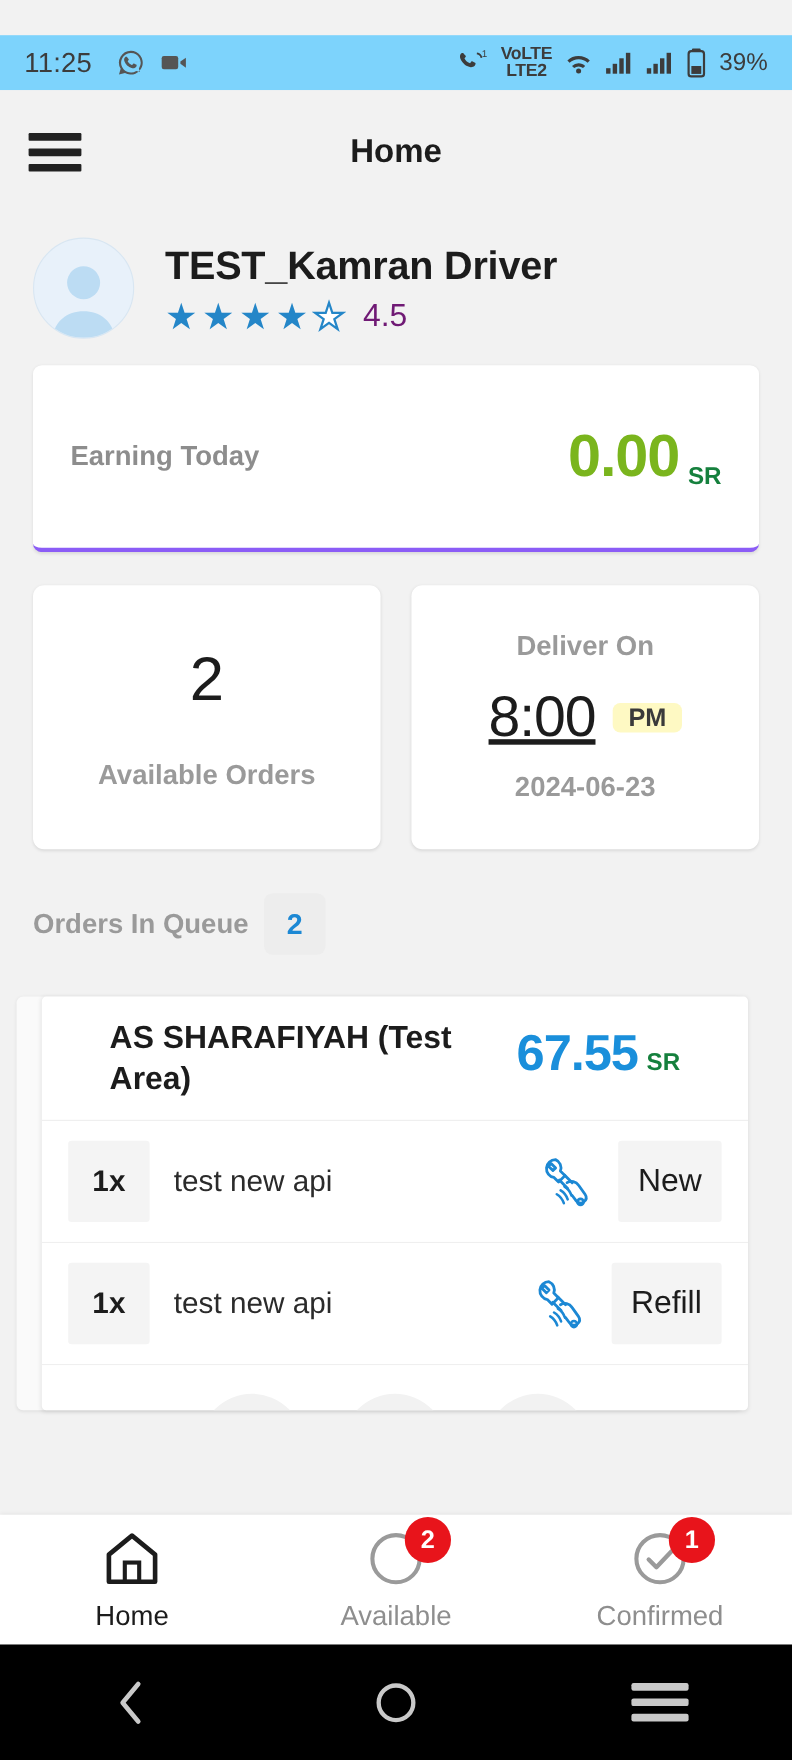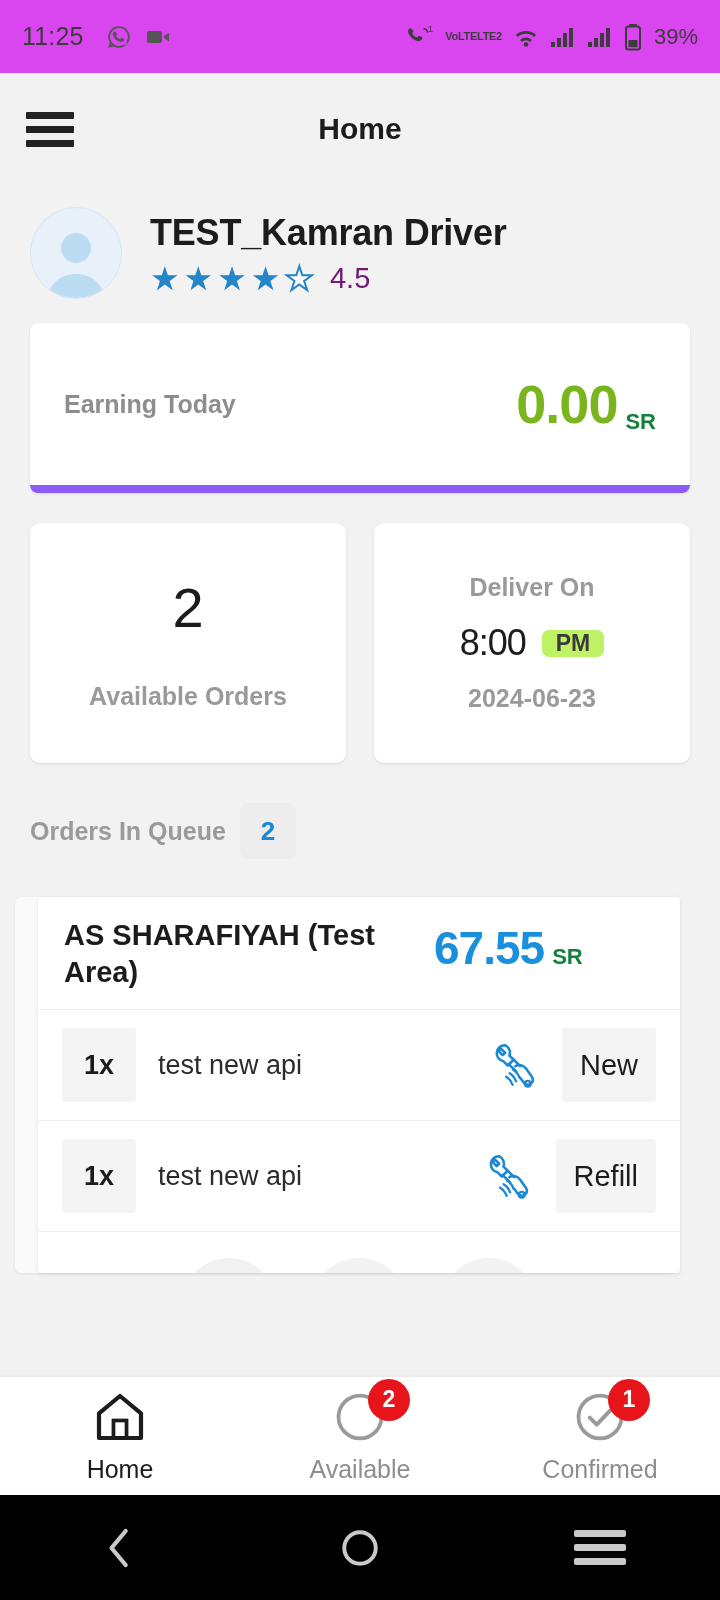"11:25" .statusbar { background: #d946ef -> #7dd3fc; height: 73px -> 50px; margin-top: none -> 32px }
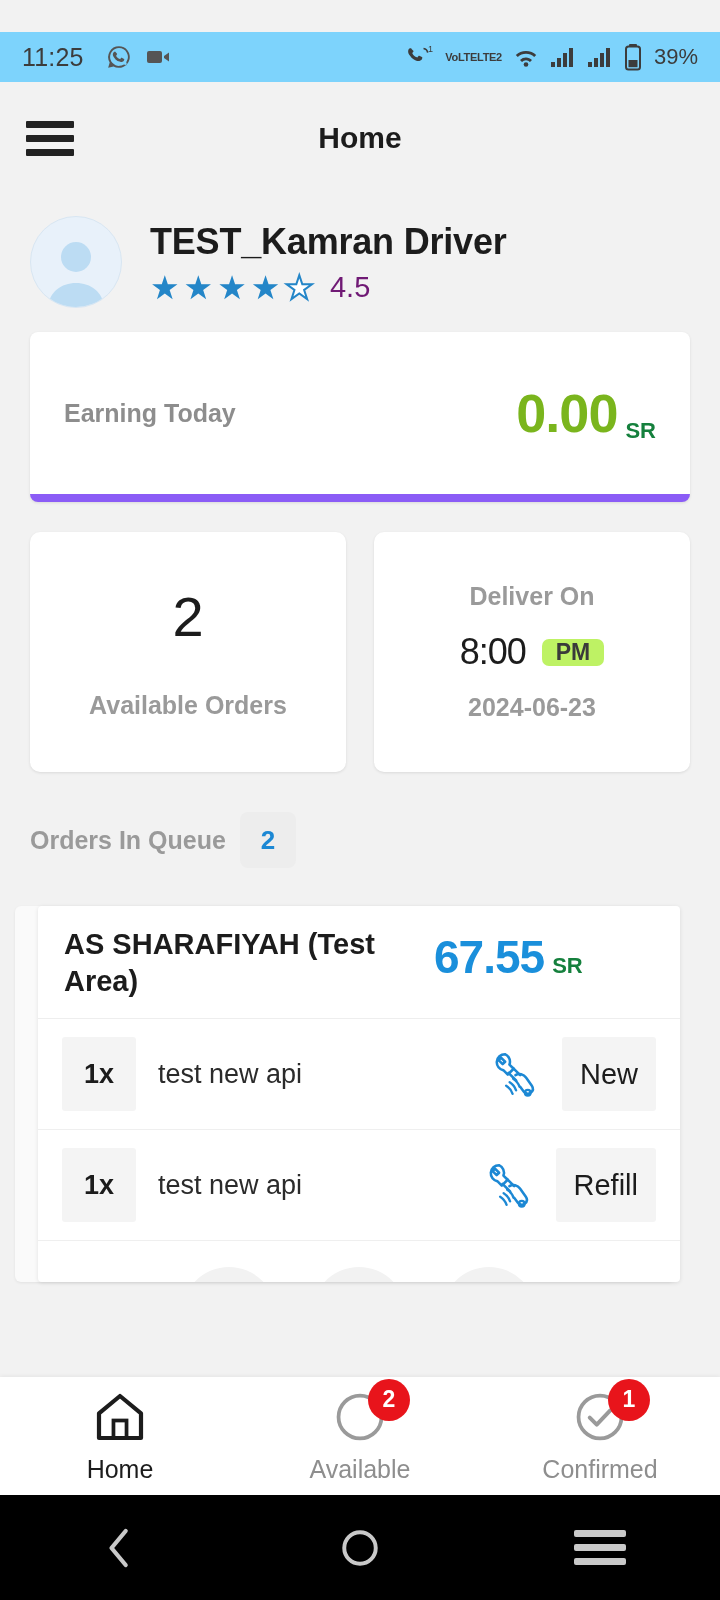"VoLTE" .volte { flex-direction: row -> column; font-size: 11px -> 16px }
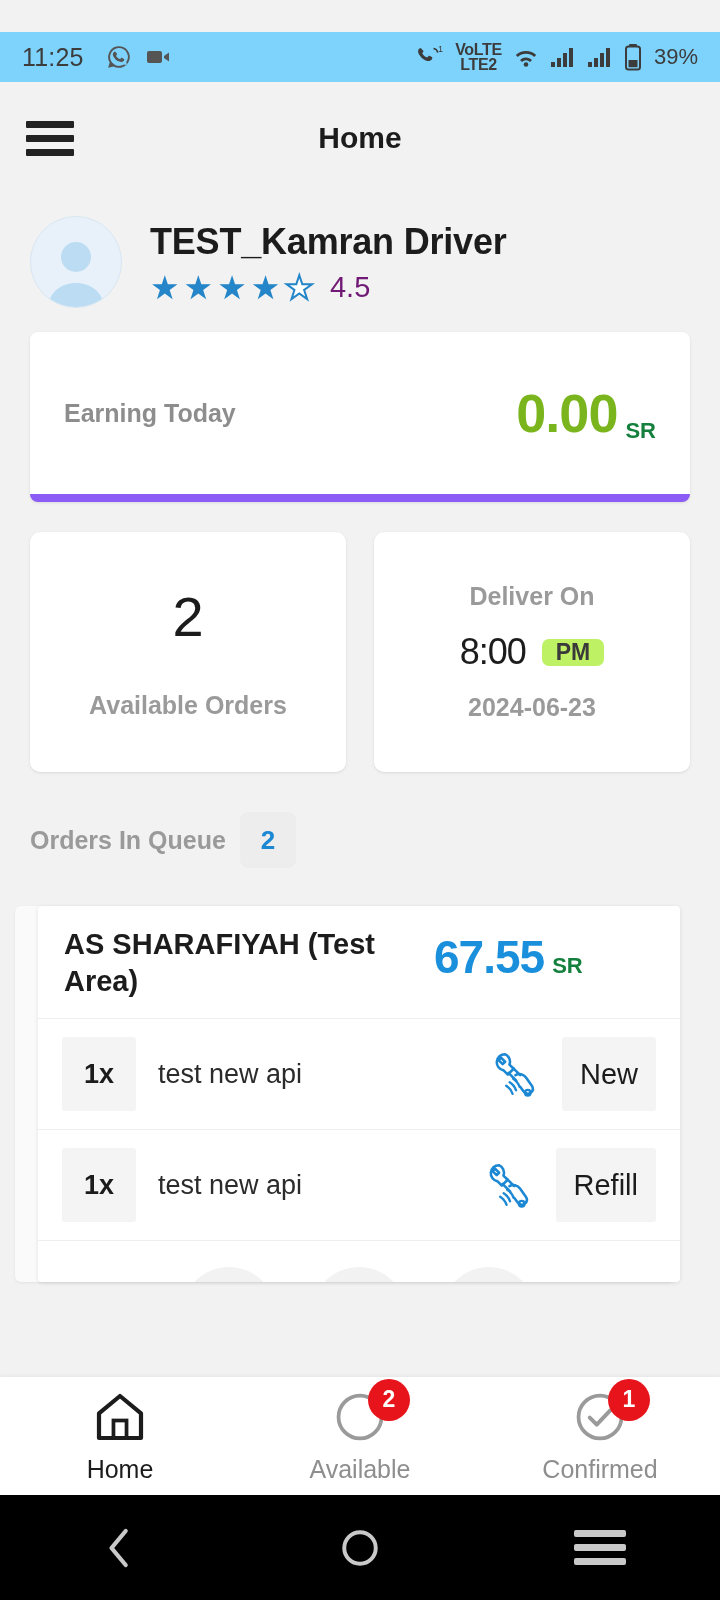"Earning Today" .earning-card { border-bottom: 8px solid #8b5cf6 -> 4px solid #8b5cf6 }
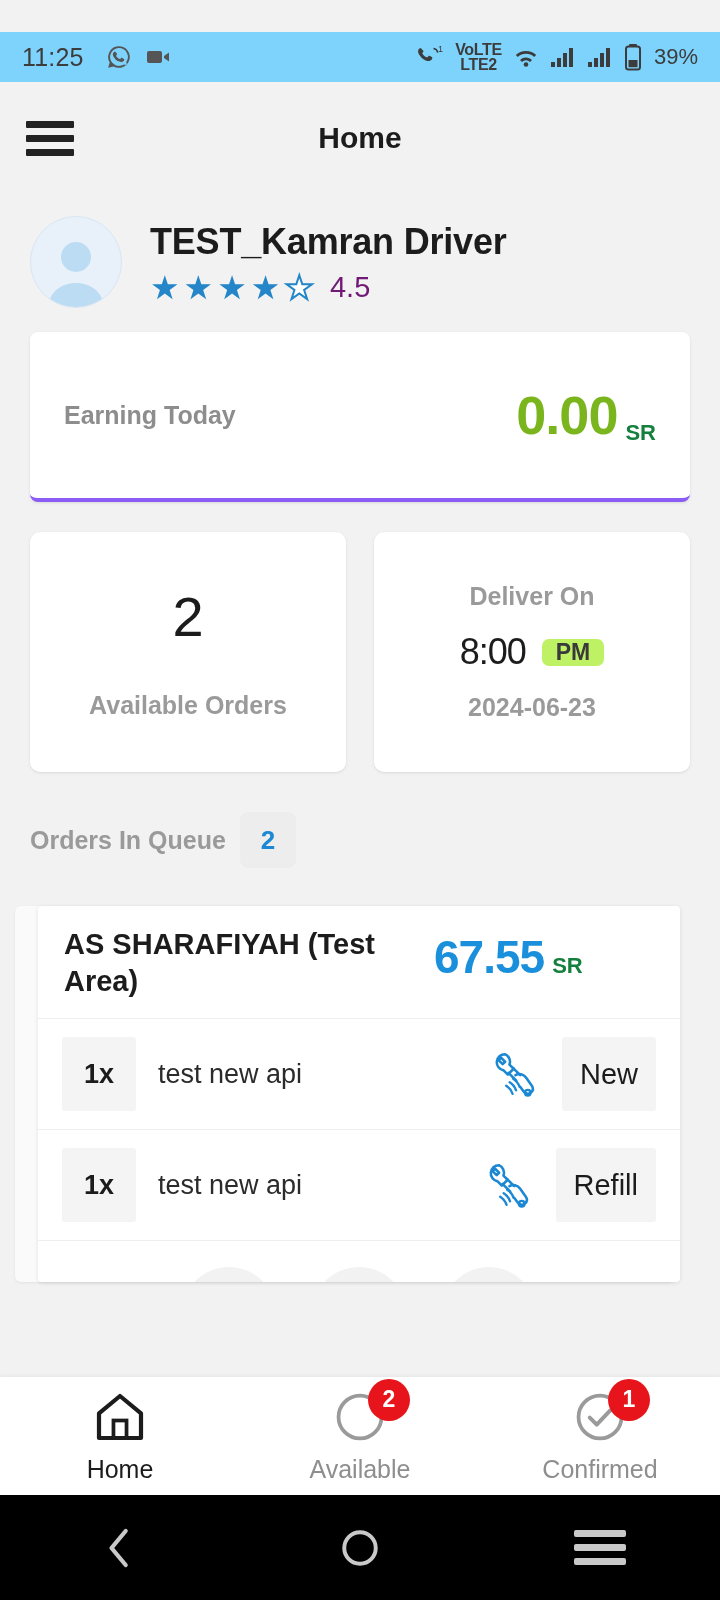"8:00" .deliver-time { font-size: 36px -> 52px; text-decoration: none -> underline }
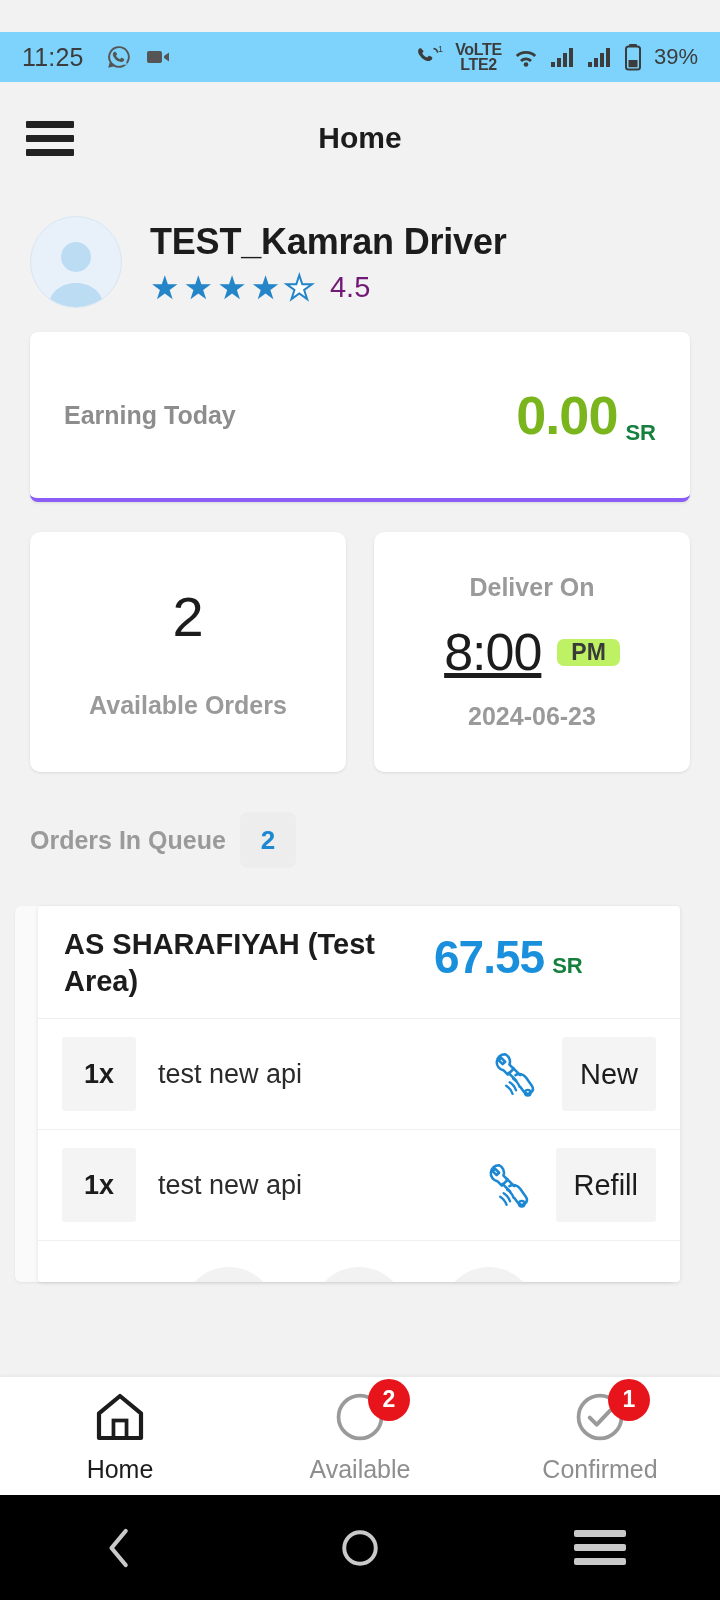"PM" .ampm { background: #bef264 -> #fef9c3 }
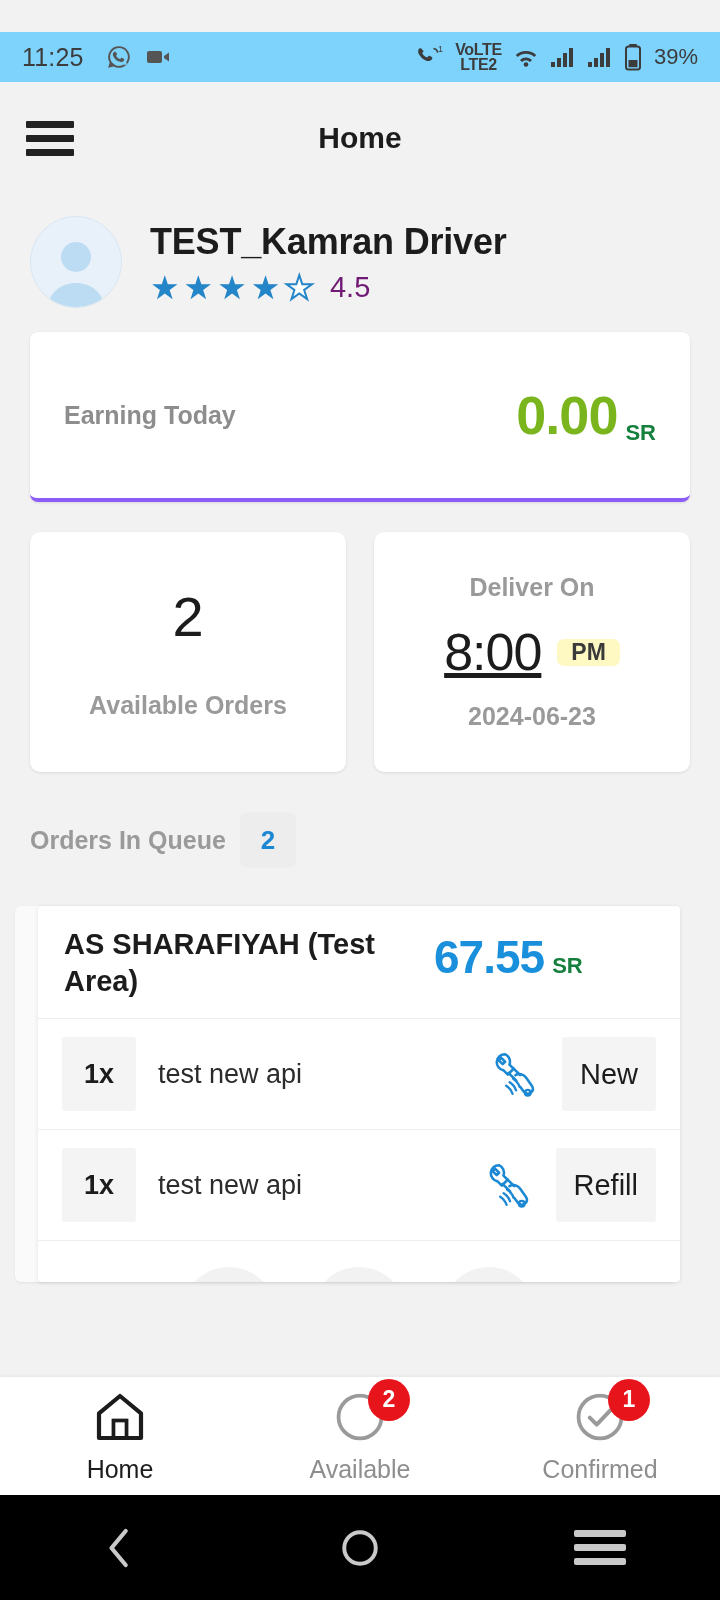"AS SHARAFIYAH (Test Area)" .order-head { justify-content: flex-start -> center }
